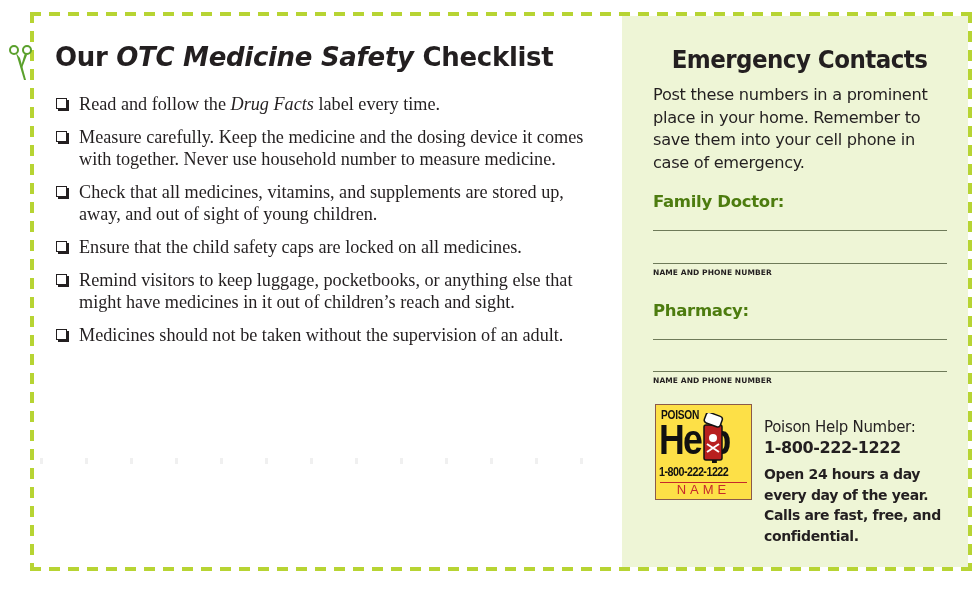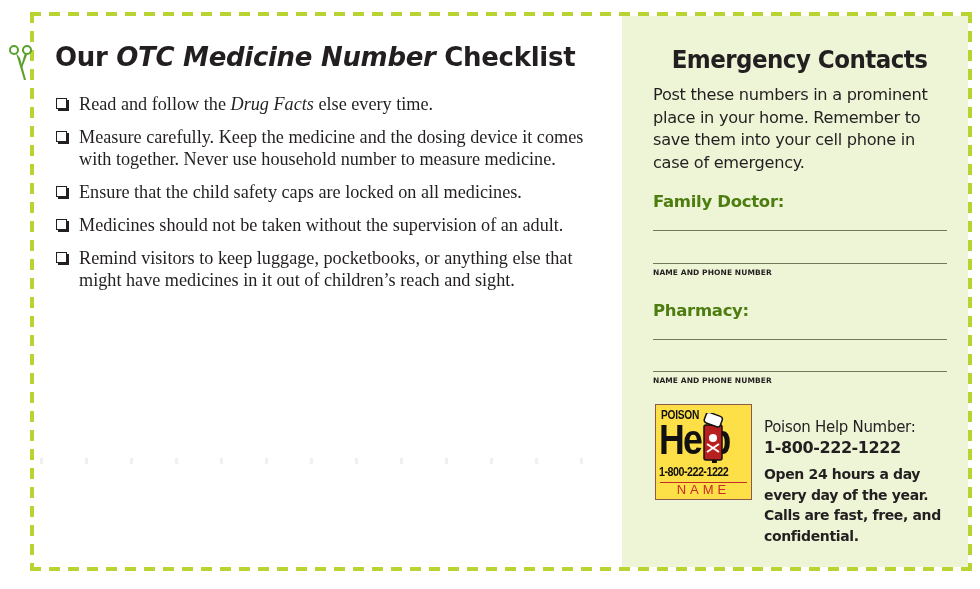"OTC Medicine Number" em { text: Number -> Safety }
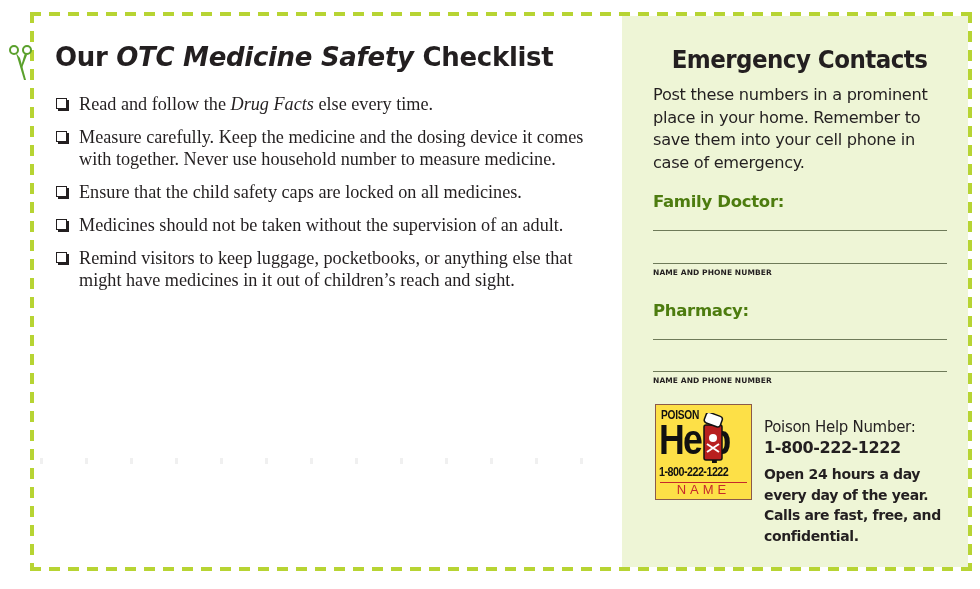"else every time." span { text: else -> label }
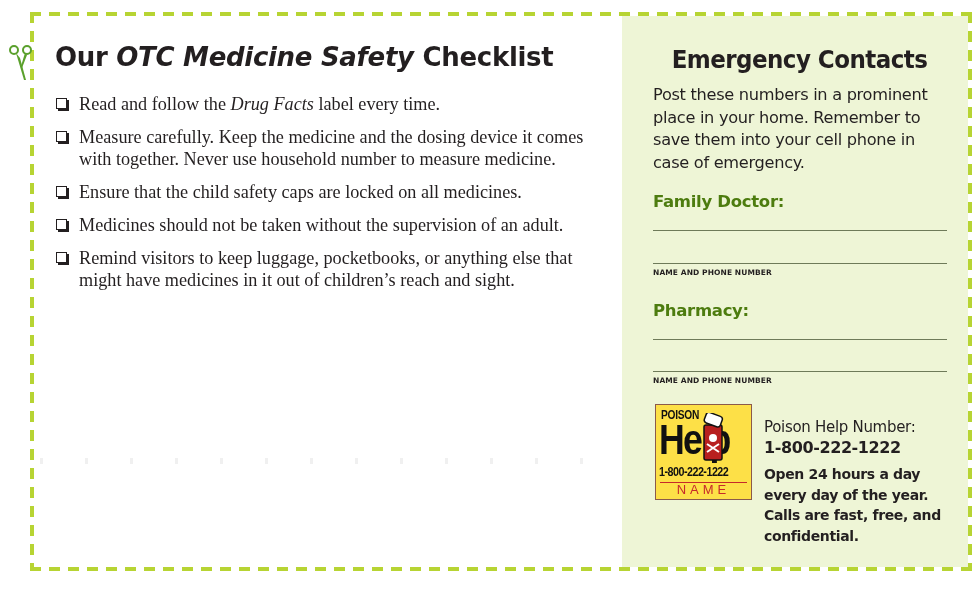"Check that all medicines, vitamins," span { html: none -> <span>Check that all medicines, vitamins, and supplements are stored up, away, and out of sight of young children.</span> }
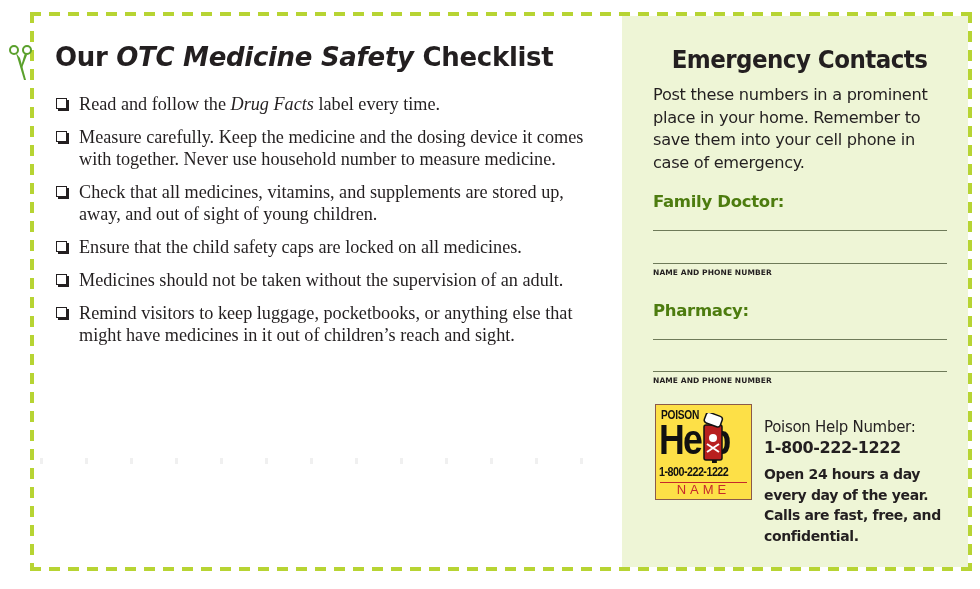"Medicines should not be taken" li { order: before "Remind visitors to keep luggage," -> after "Remind visitors to keep luggage," }
